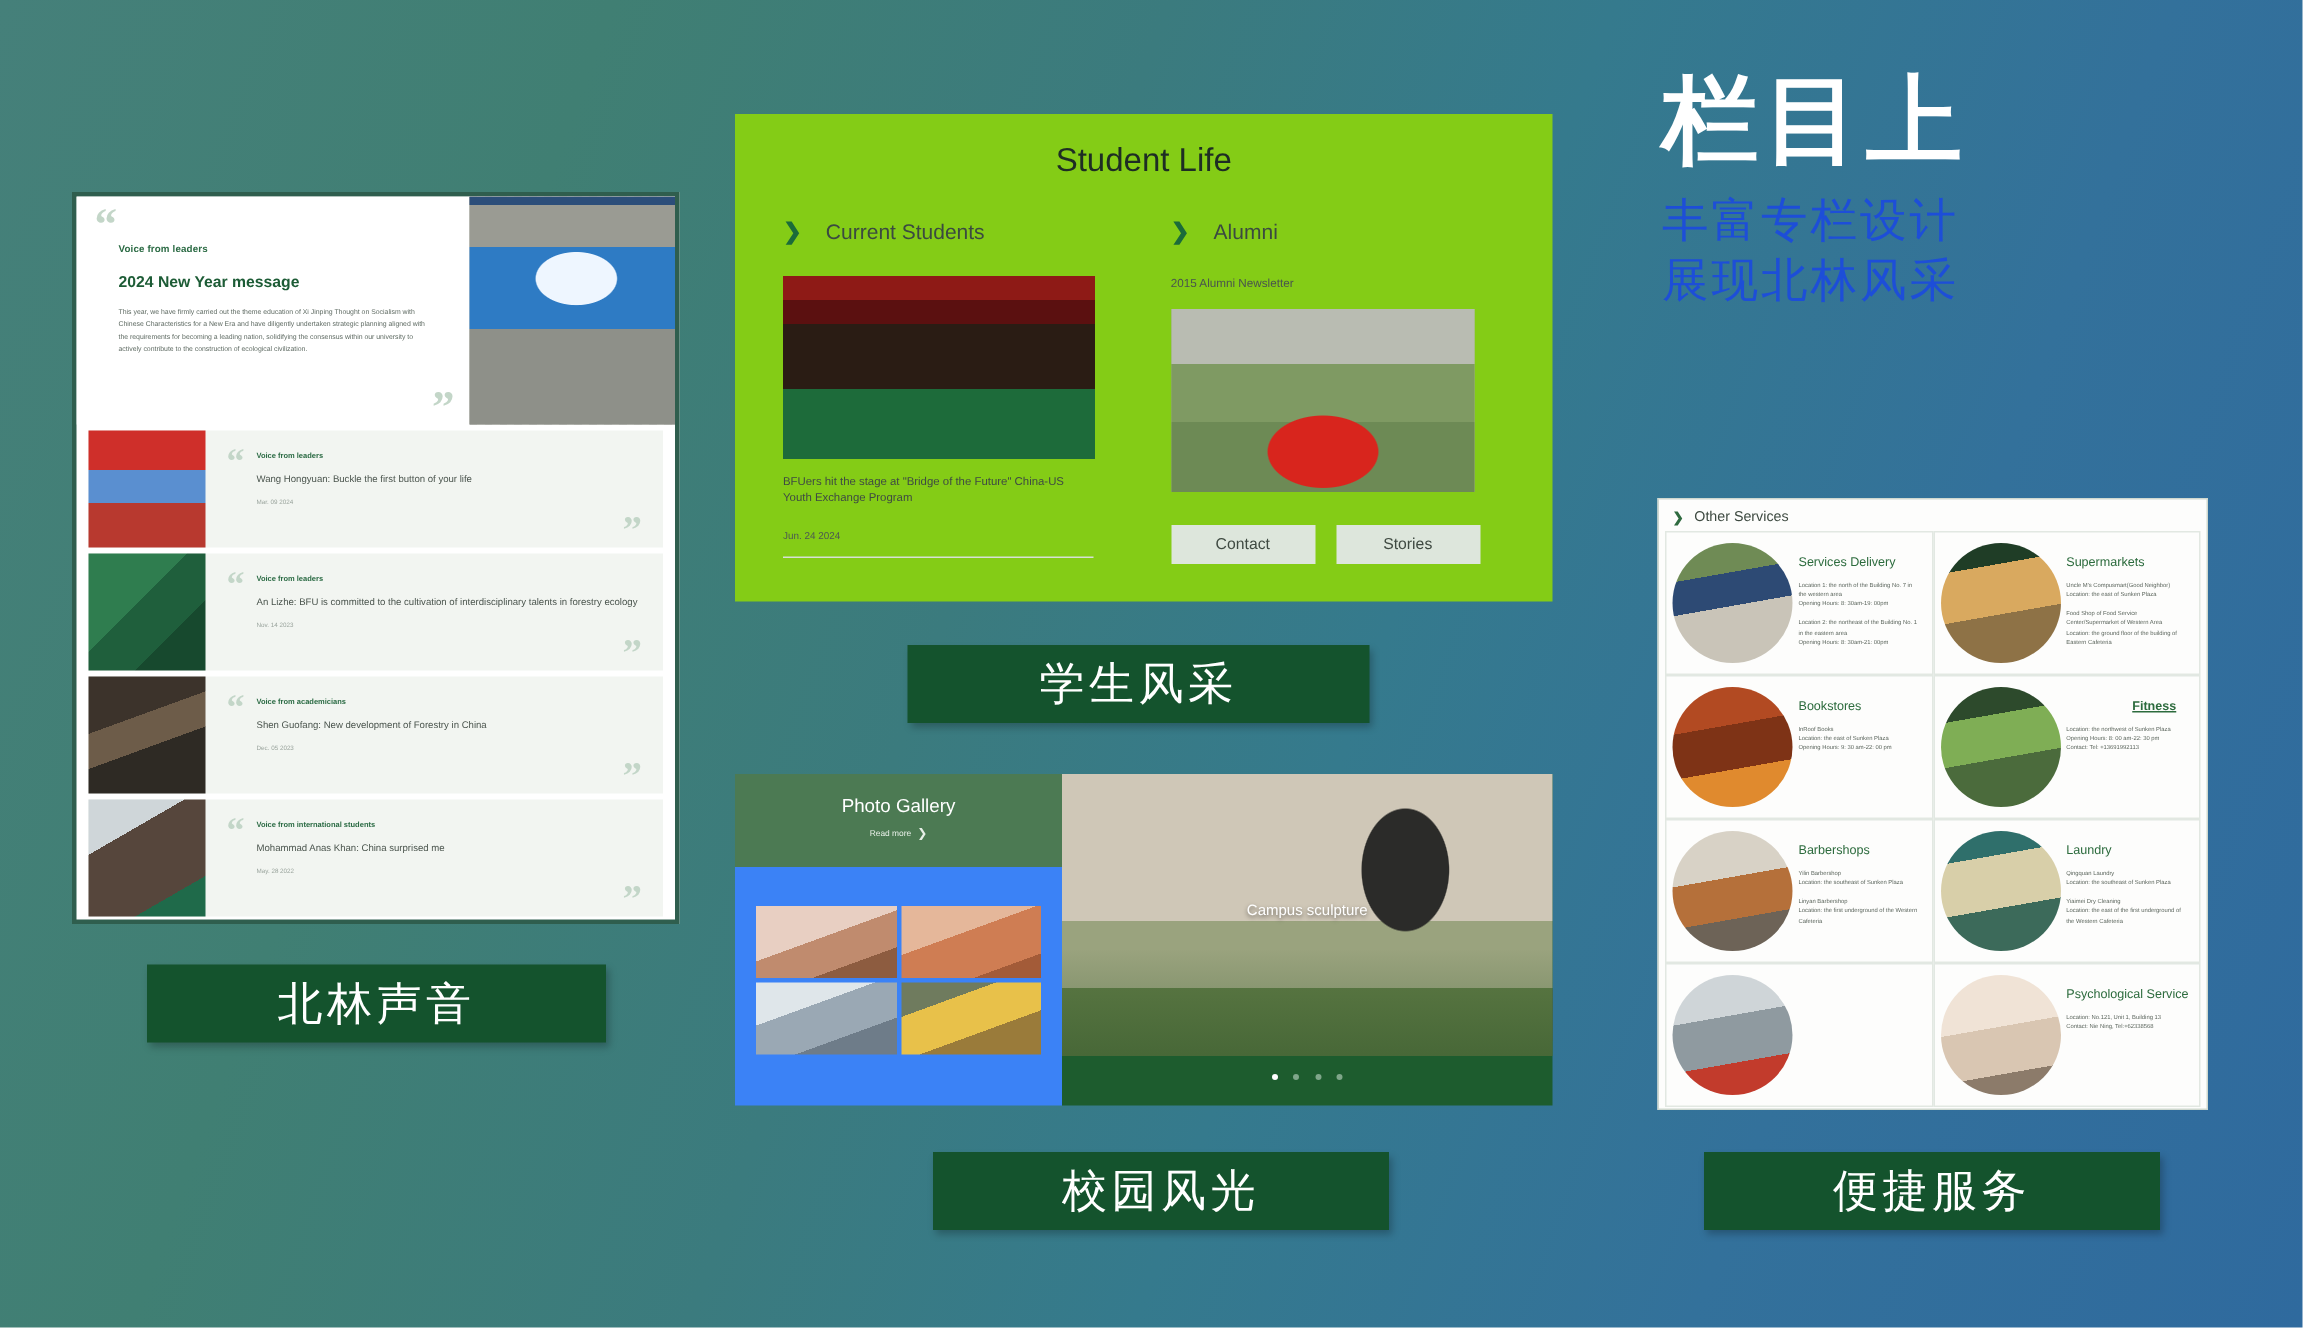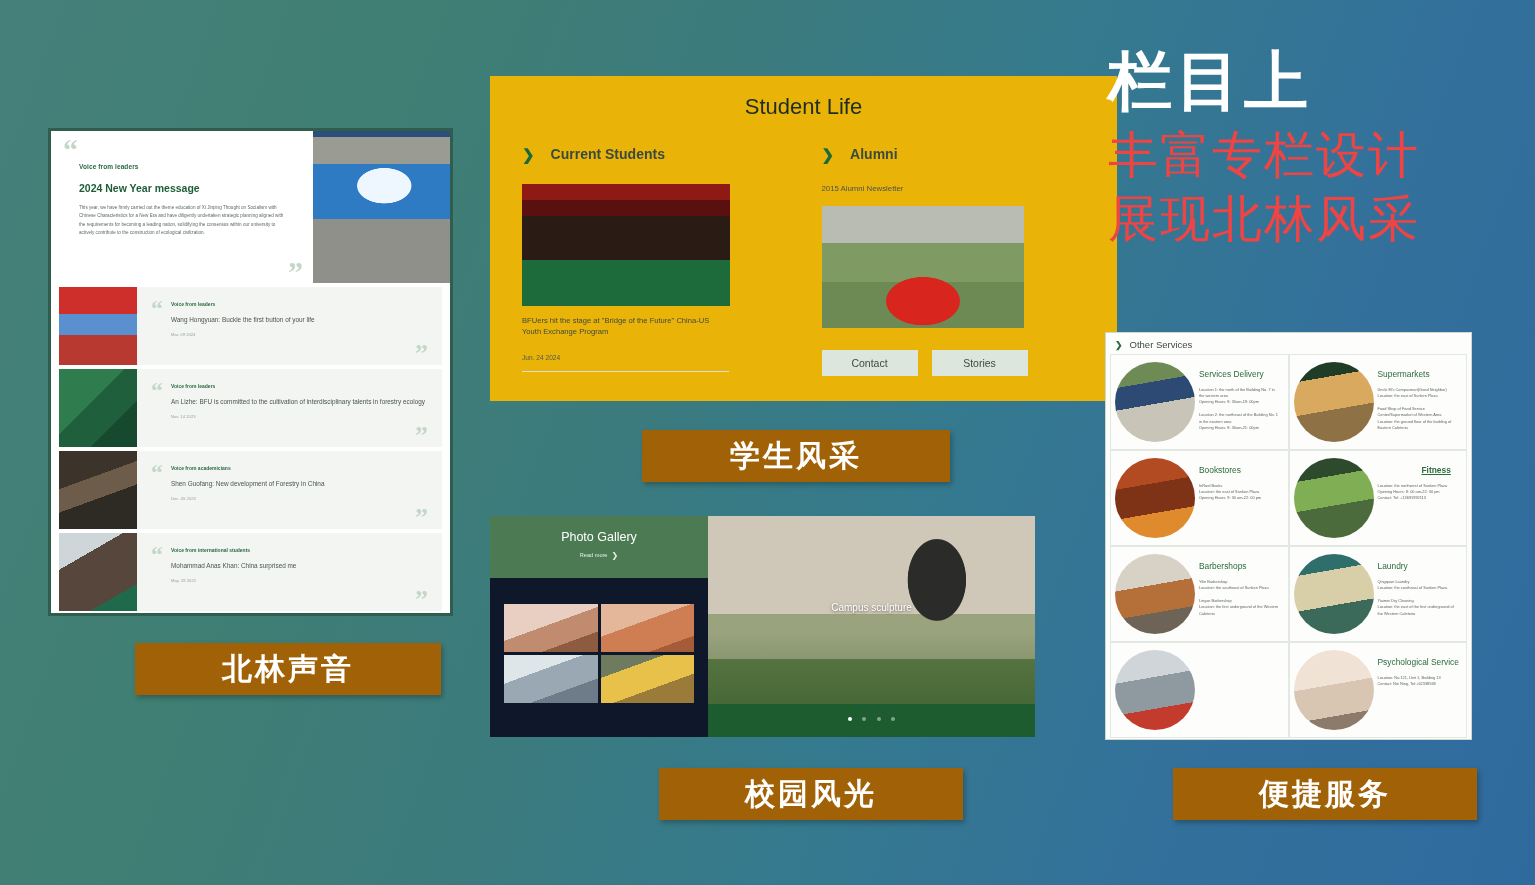"Student Life" #student-life { background: #eab308 -> #84cc16; width: 627px -> 545px }
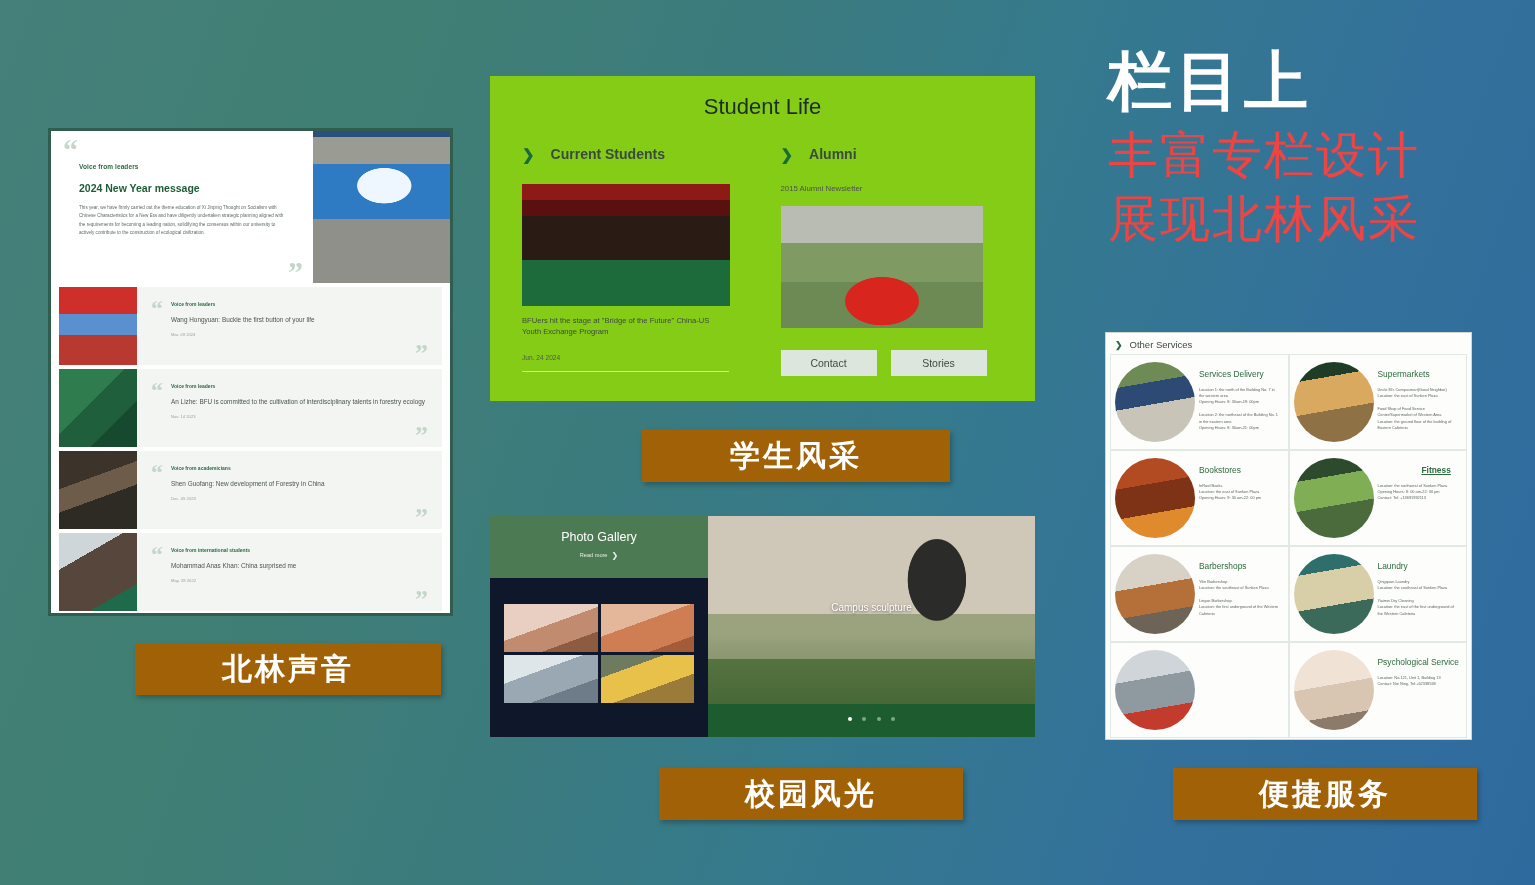"Current Students" .sl-head-label { font-weight: bold -> none }
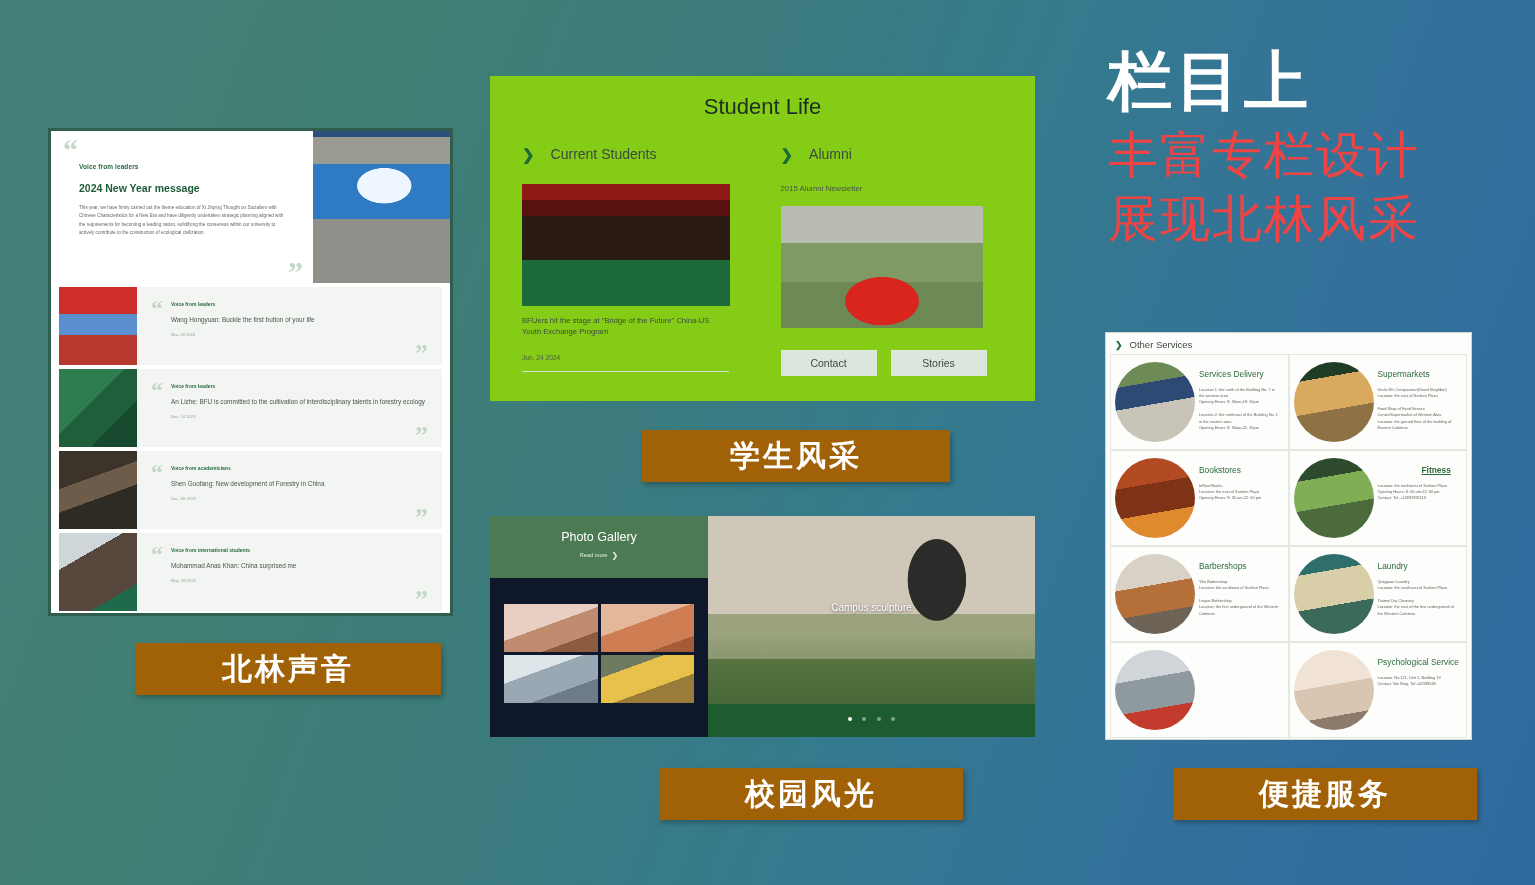"丰富专栏设计" .hl-sub { color: #ef4444 -> #1d4ed8; font-family: Liberation Mono, monospace -> Liberation Sans, sans-serif; font-size: 50px -> 31px }
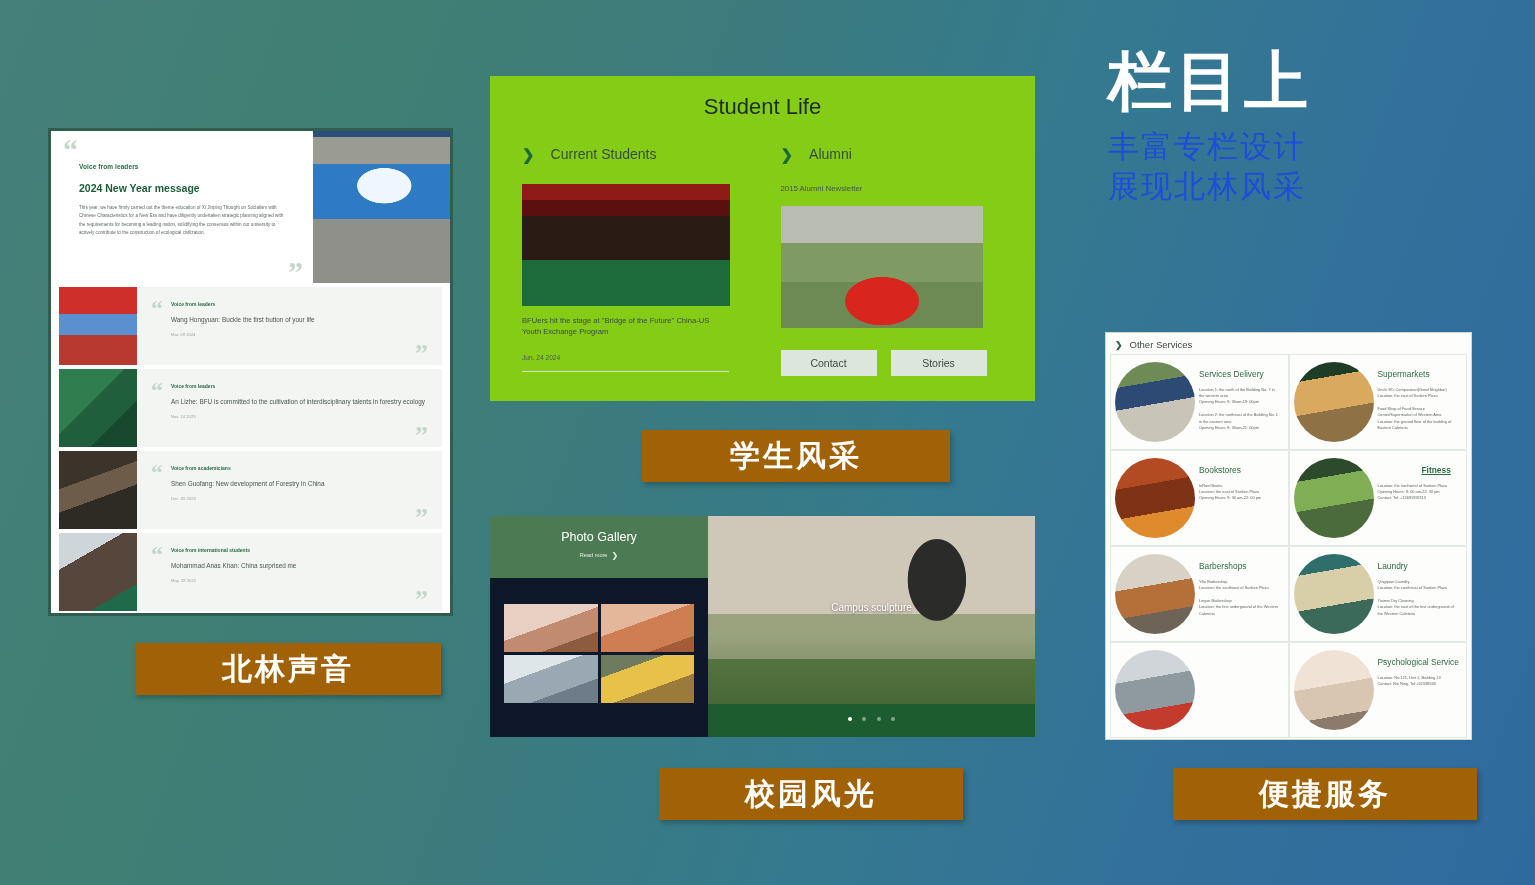"学生风采" .banner { background: #a16207 -> #14532d; font-weight: 700 -> 400; margin-left: 37px -> none }
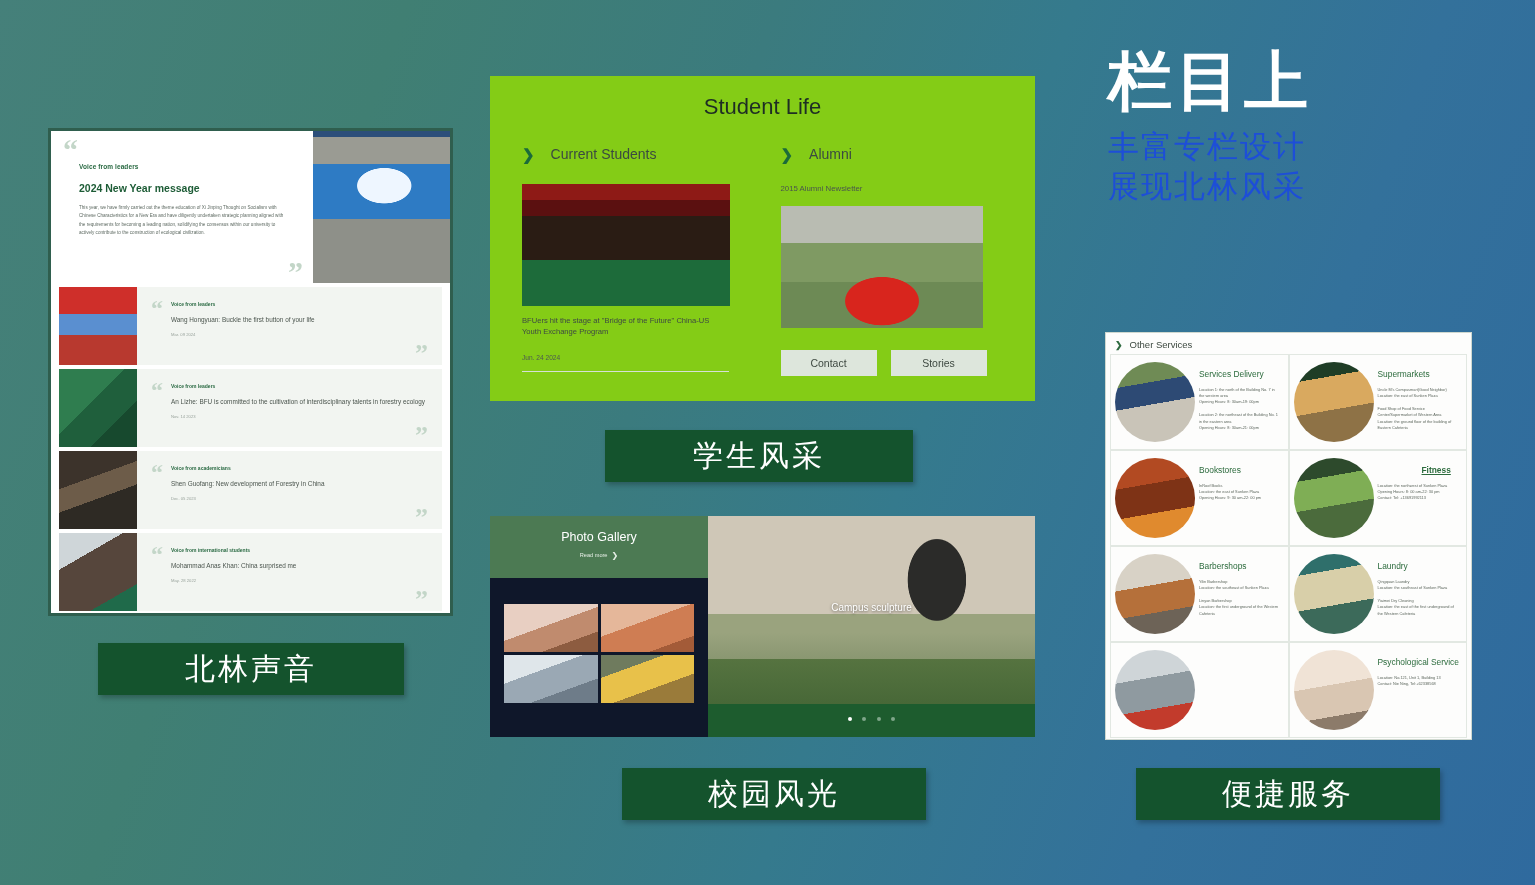"Photo Gallery" .pg-left { background: #0f172a -> #3b82f6 }
